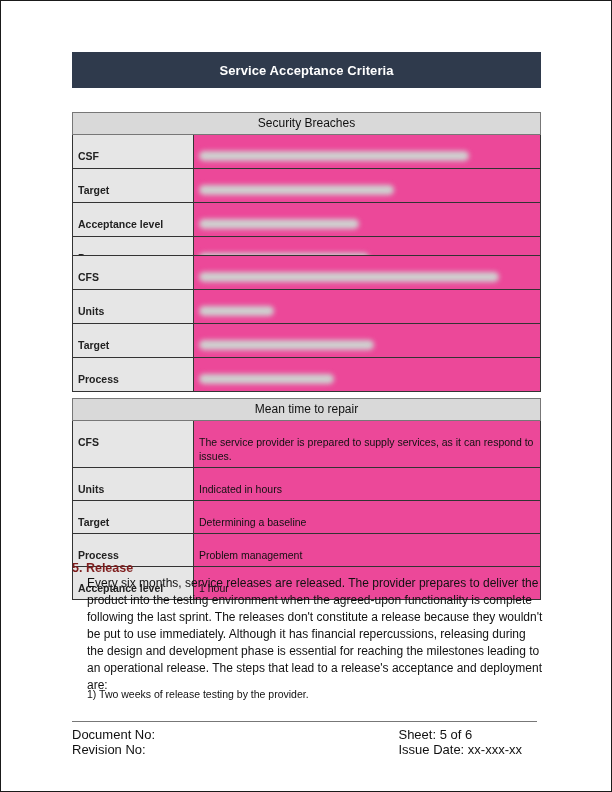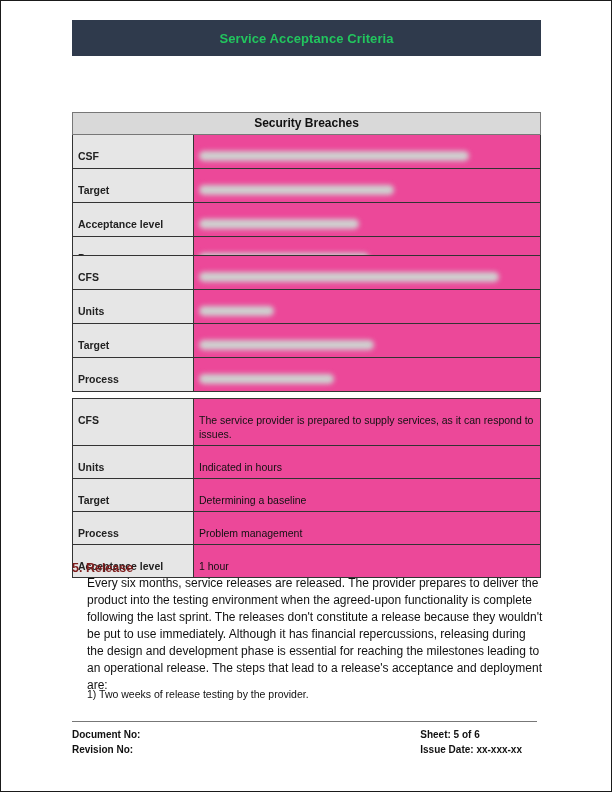"Service Acceptance Criteria" .title-banner { color: #22c55e -> #ffffff; top: 20px -> 52px }
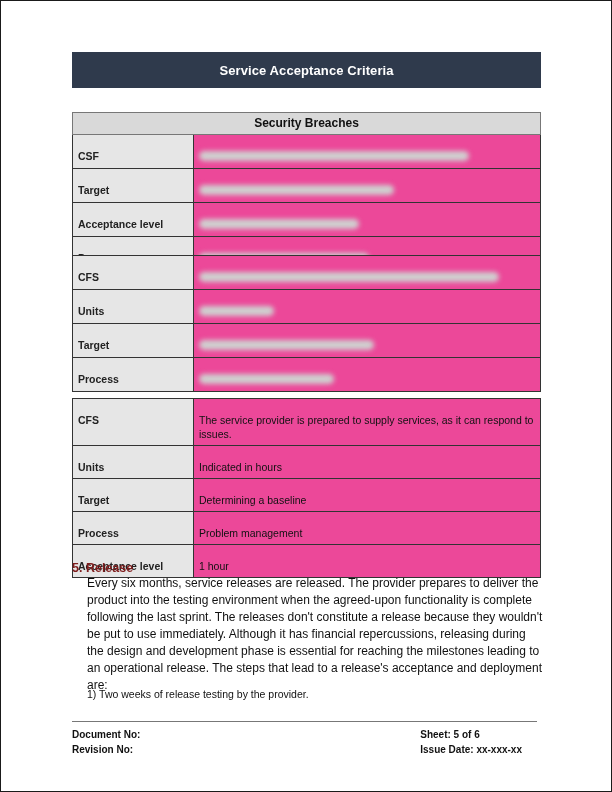"Security Breaches" table.crit th { font-weight: bold -> normal }
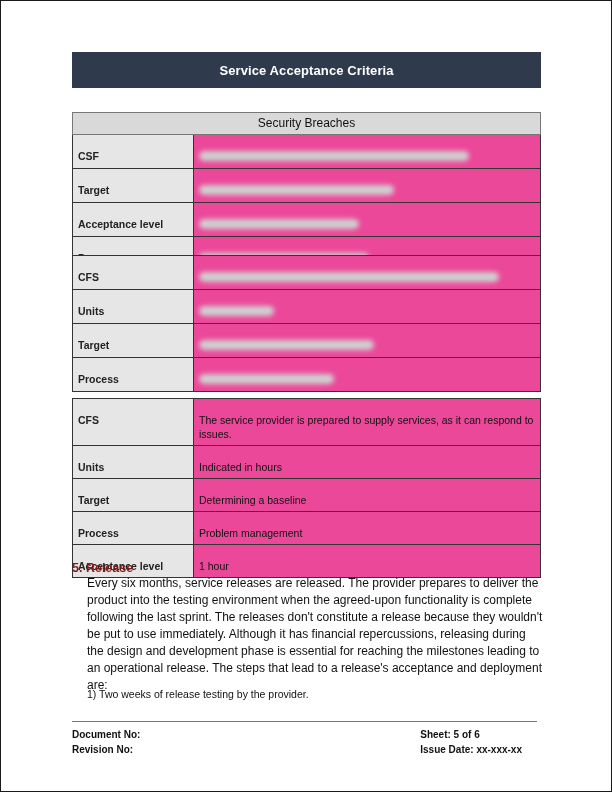"Mean time to repair" tr { html: none -> <tr> <th>Mean time to repair</th> </tr> }
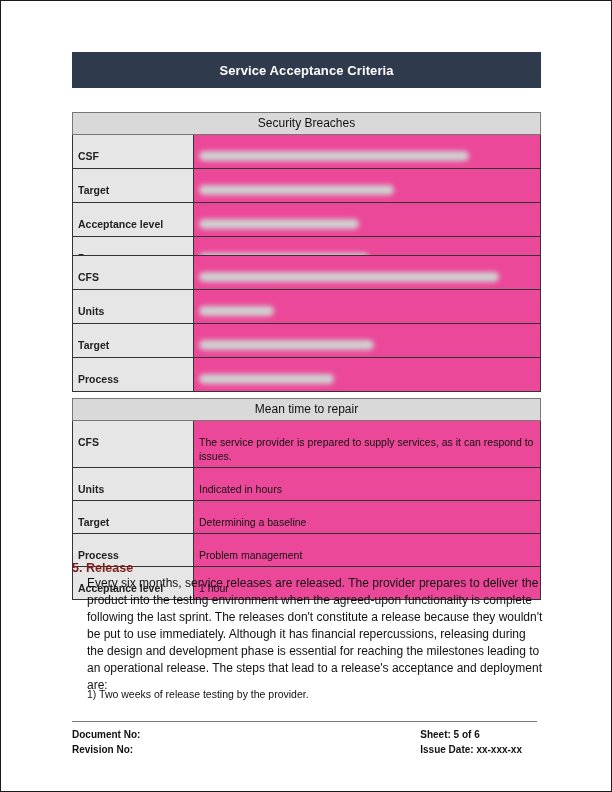"Document No:" .footer-left, .footer-right { font-size: 10px -> 13px; font-weight: bold -> none }
